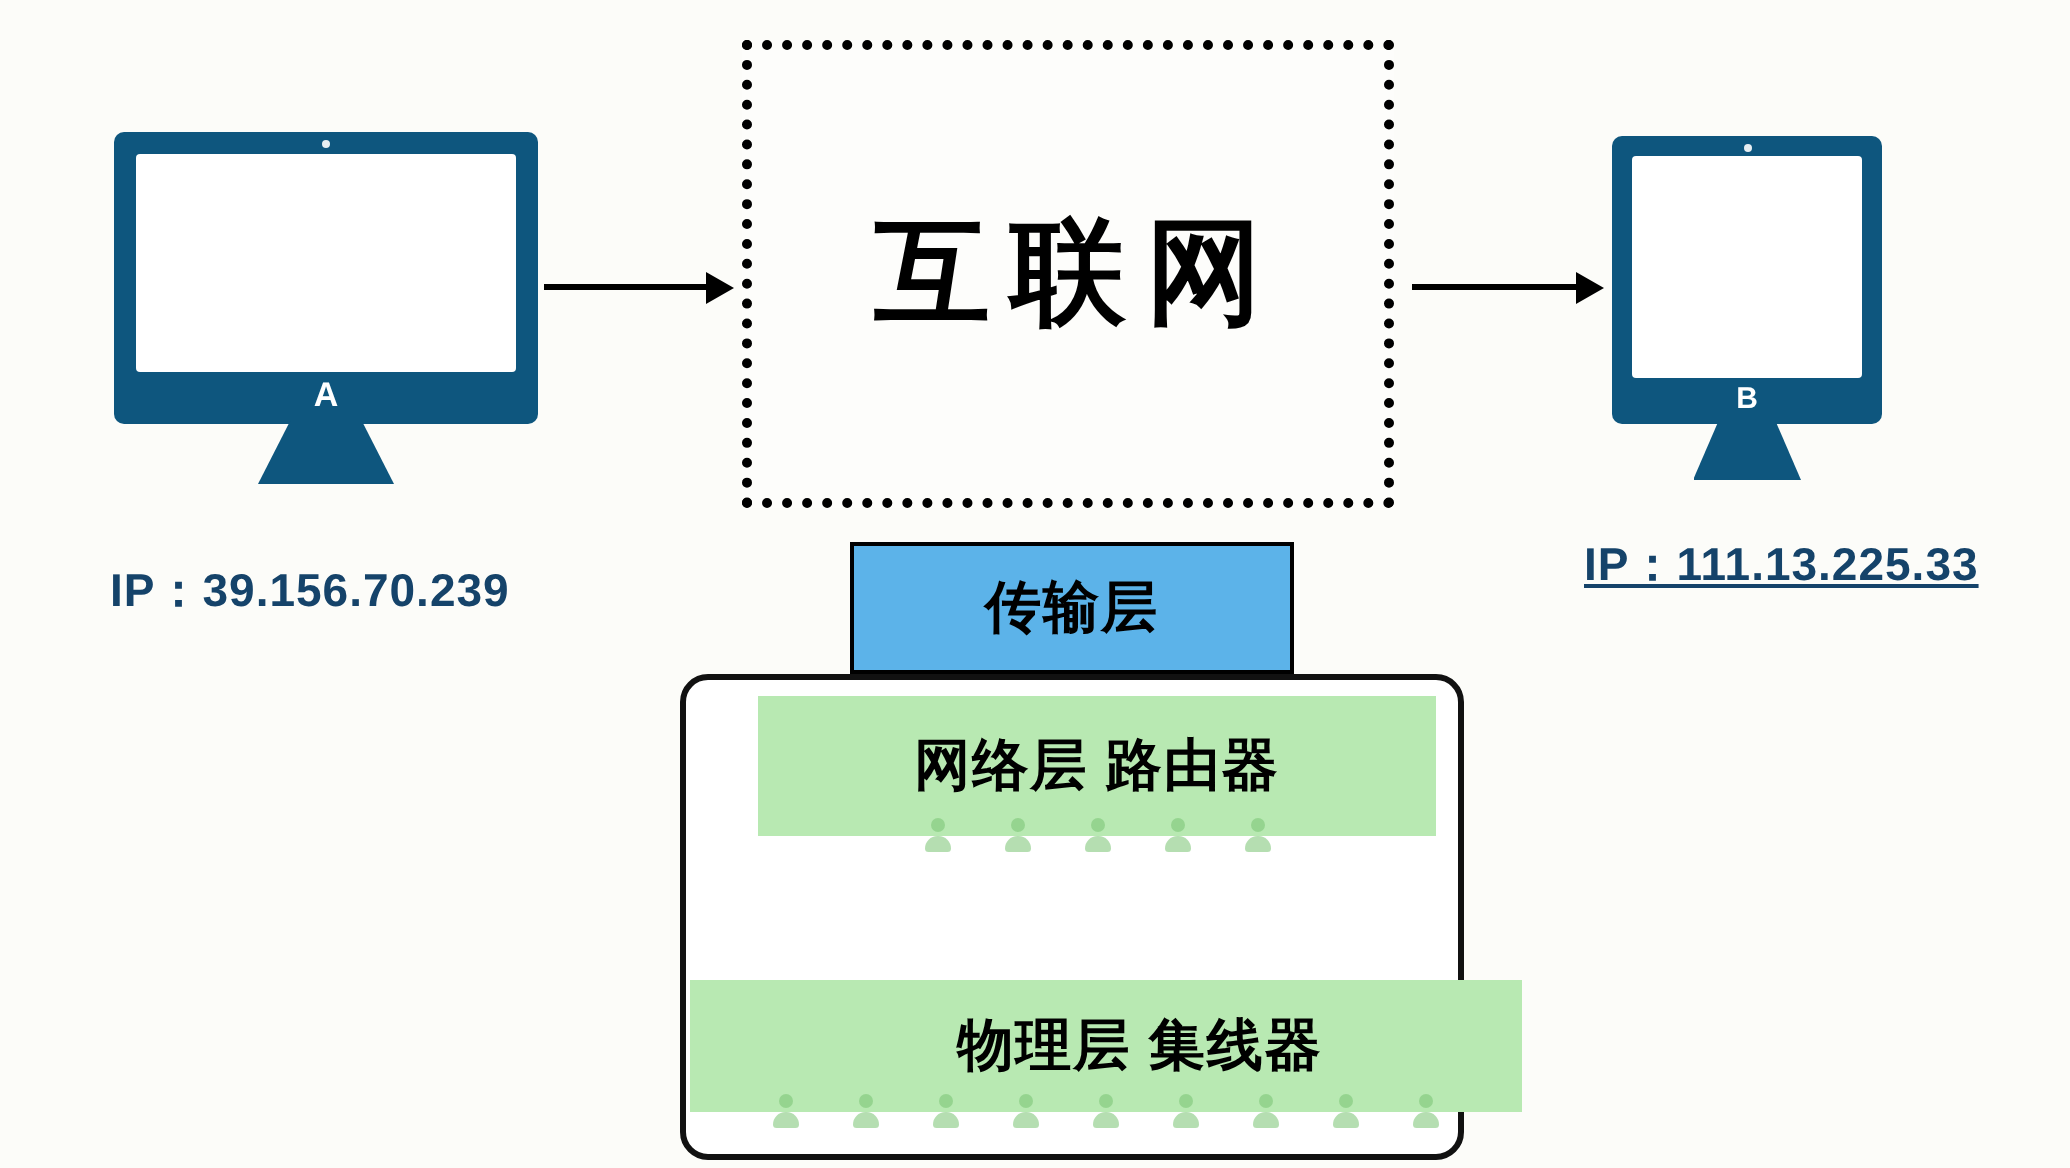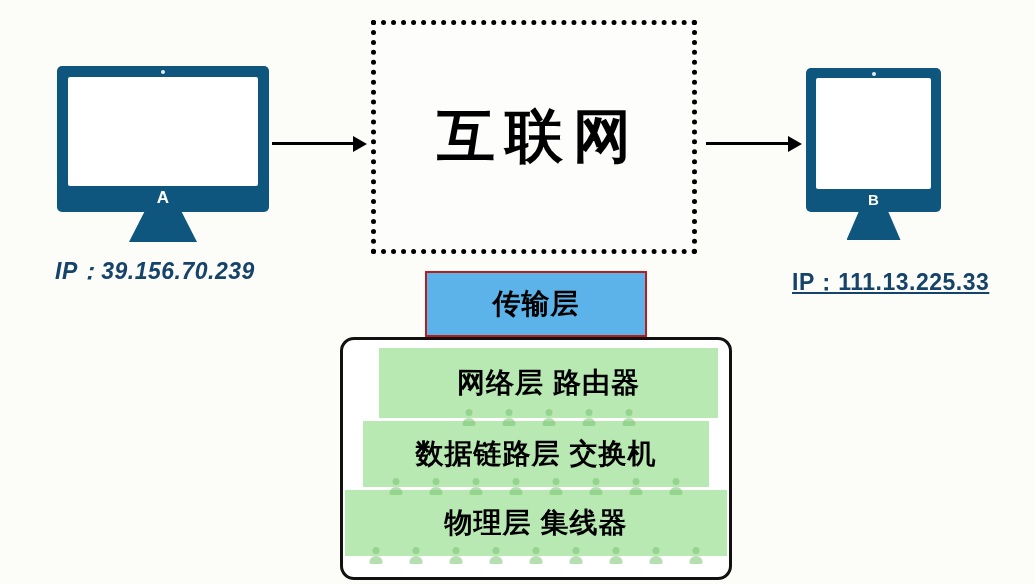"IP：39.156.70.239" div.ip-text { font-style: italic -> none; top: 256px -> 280px }
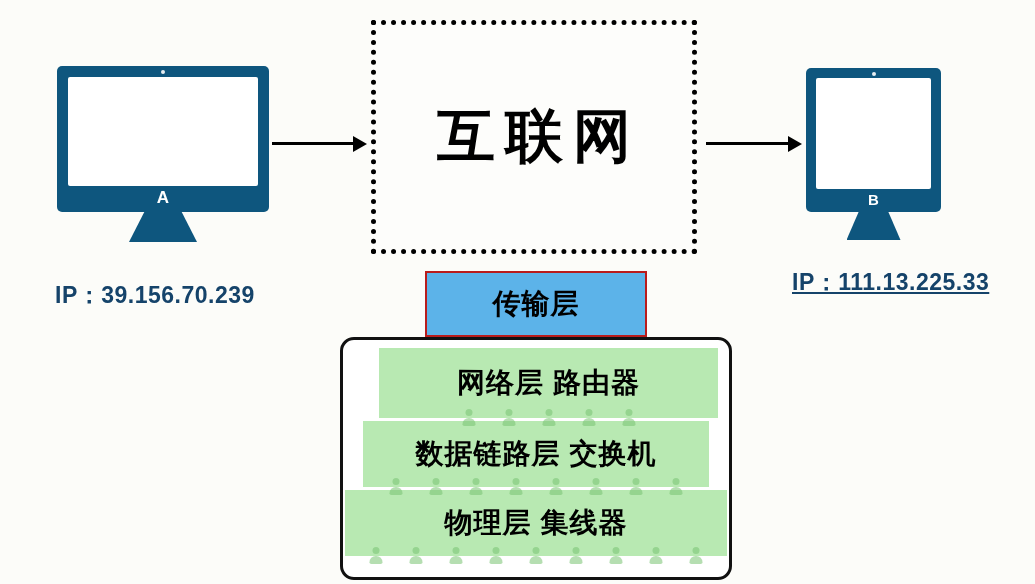"传输层" .transport-box { border: 2px solid #b91c1c -> 2px solid #000000 }
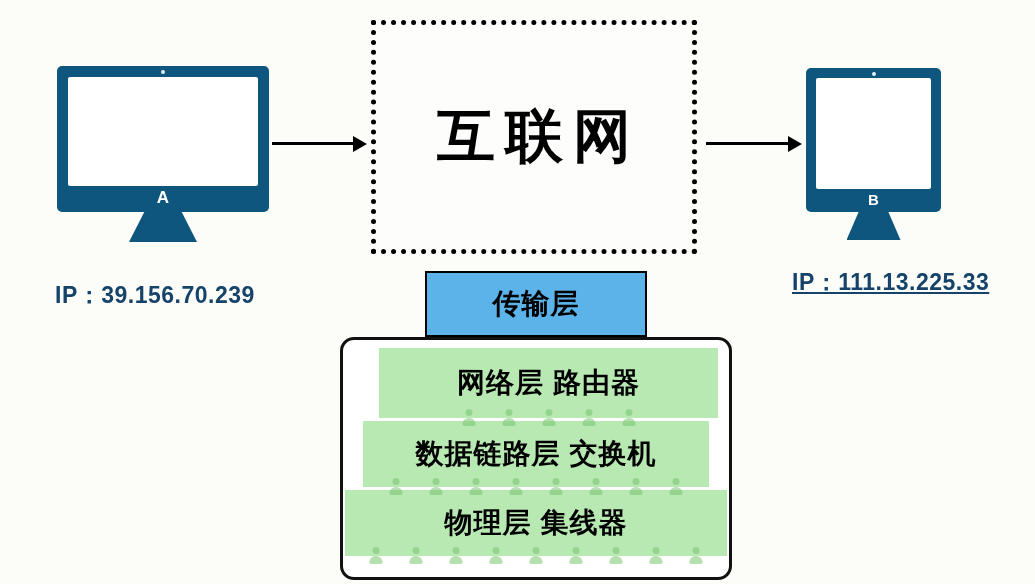"数据链路层 交换机" div.layer-box { html: <div> <span>数据链路层 交换机</span> <div> <span></span> <span></span> <span></span> <span></span> <span></span> <span></span> <span></span> <span></span> </div> </div> -> none }
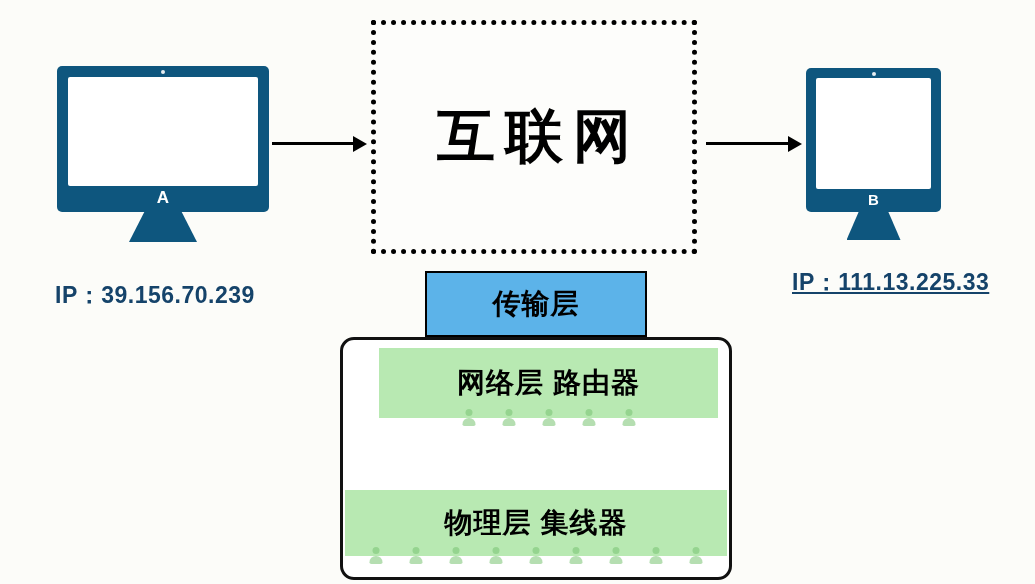"物理层 集线器" .layer-physical { padding-left: none -> 34px }
